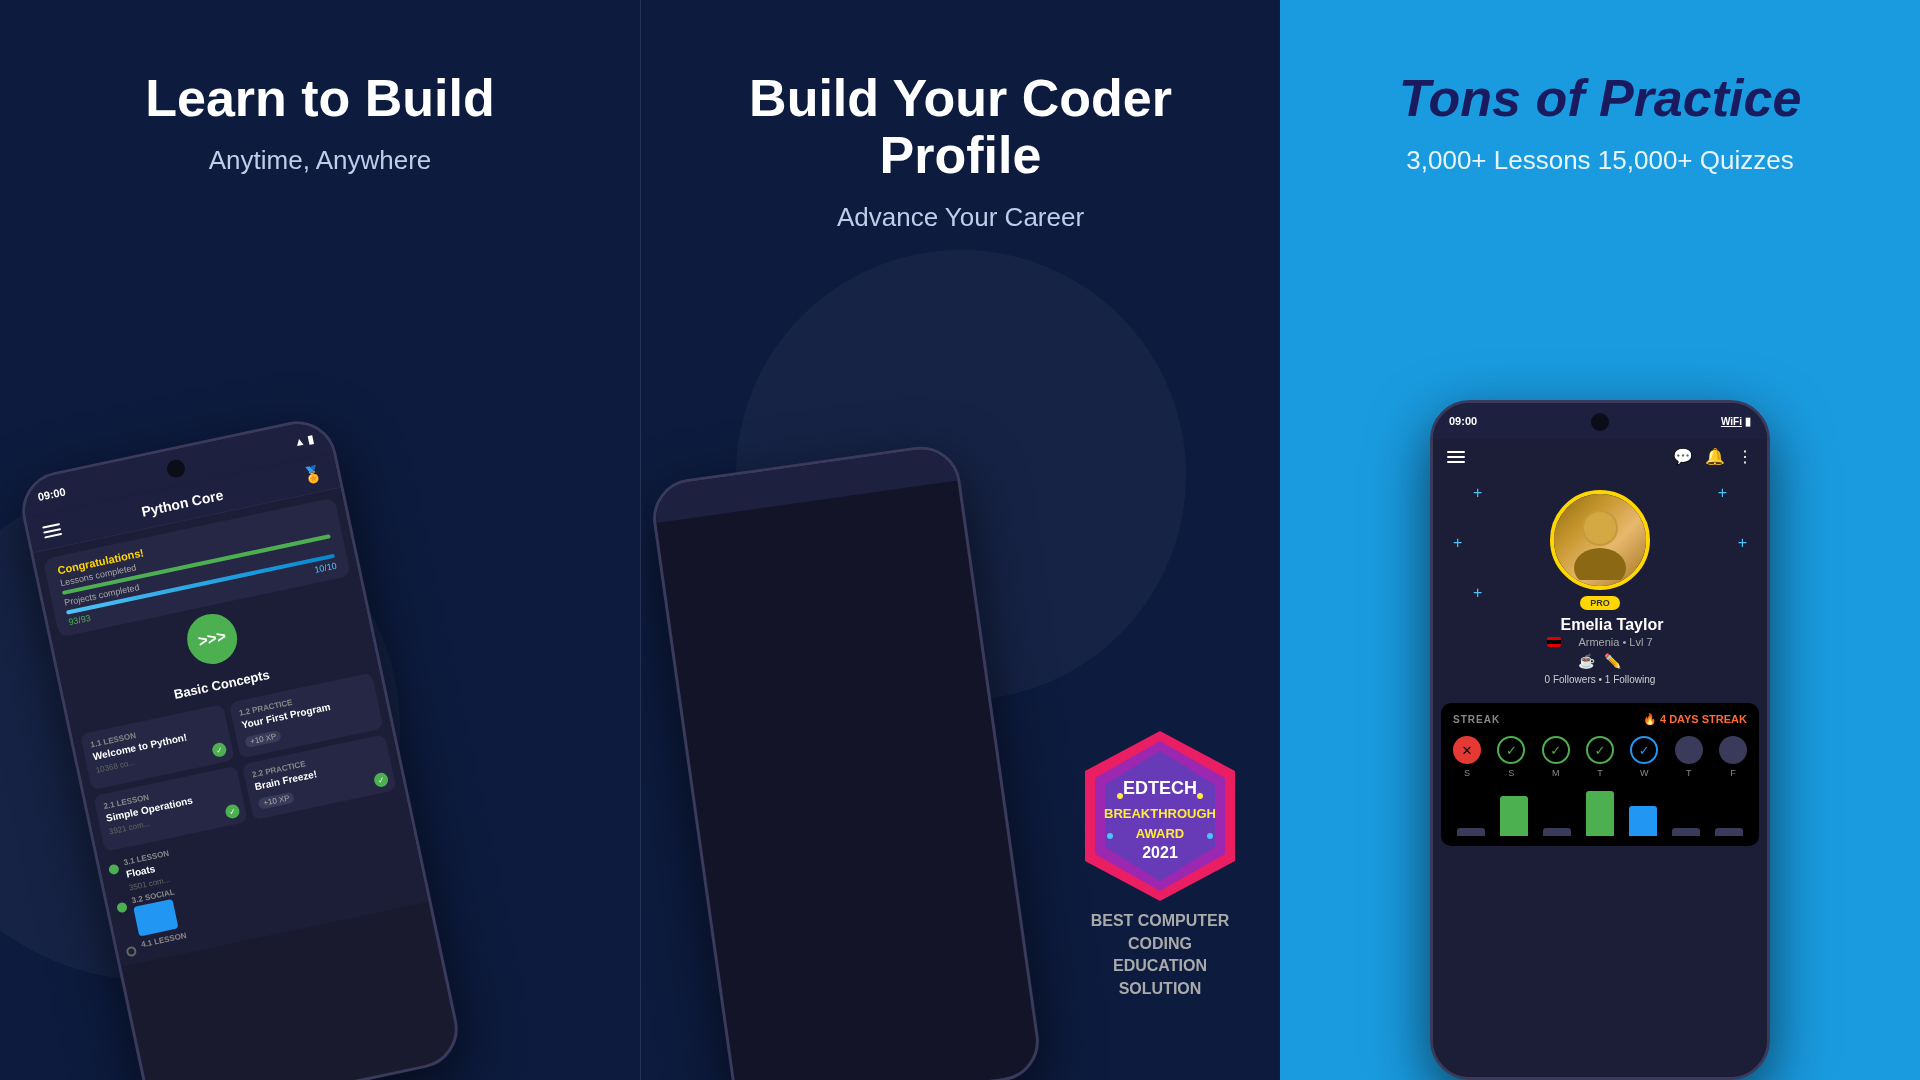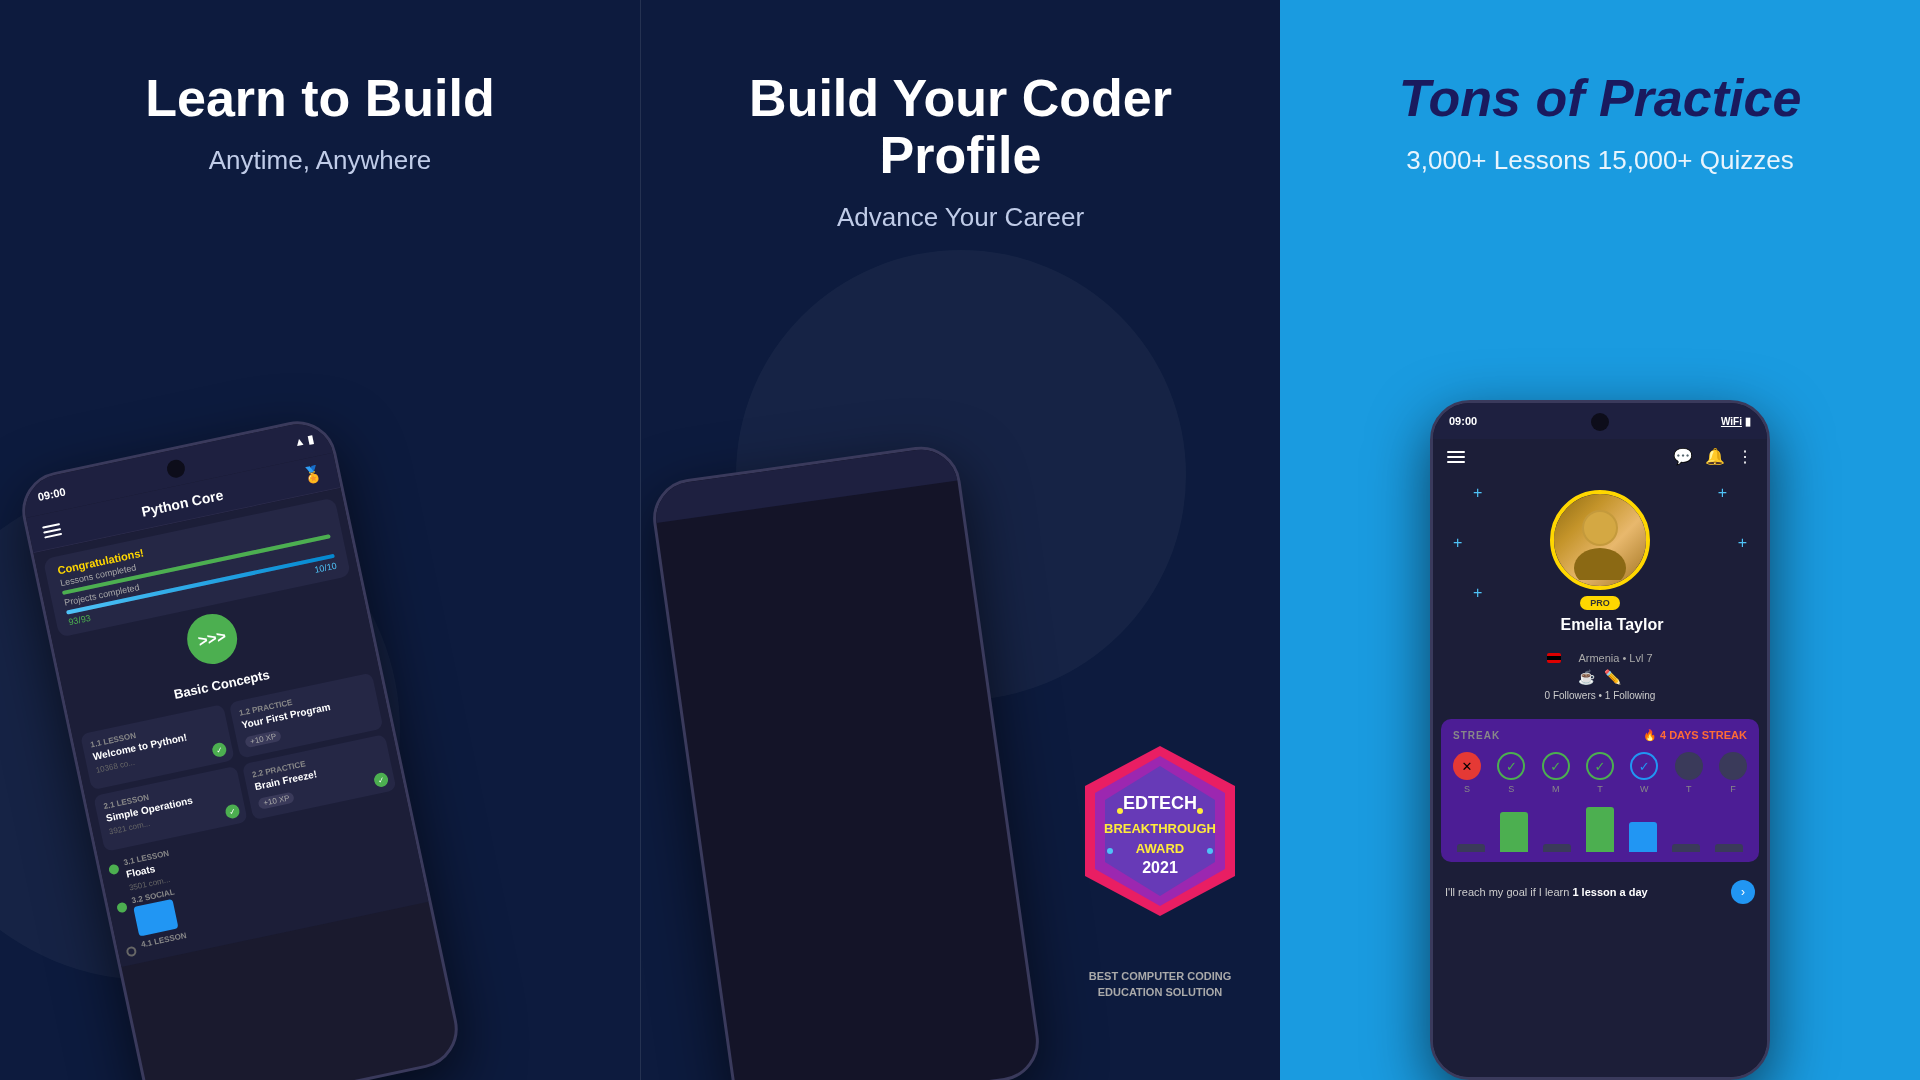"Armenia • Lvl 7" .profile-info { margin-top: 18px -> 2px }
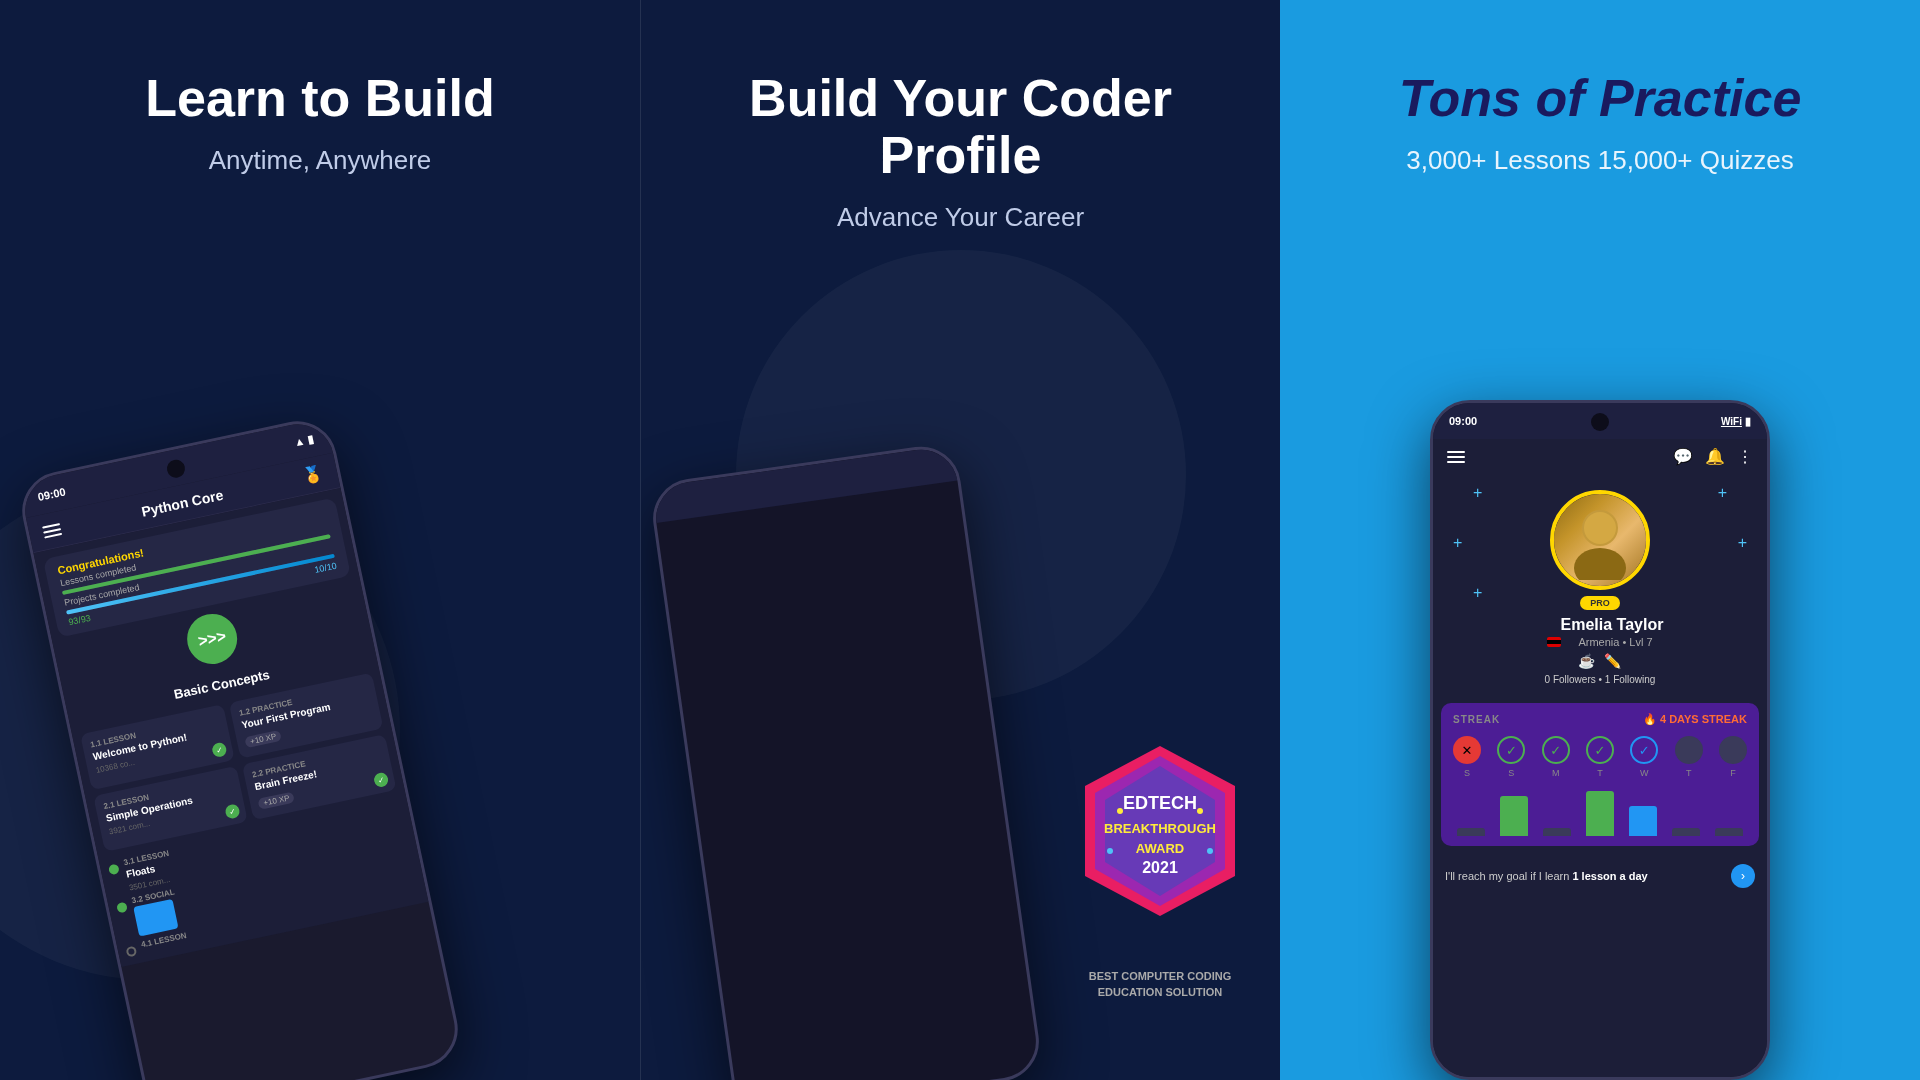"STREAK" .streak-section { background: #4c1d95 -> #000000 }
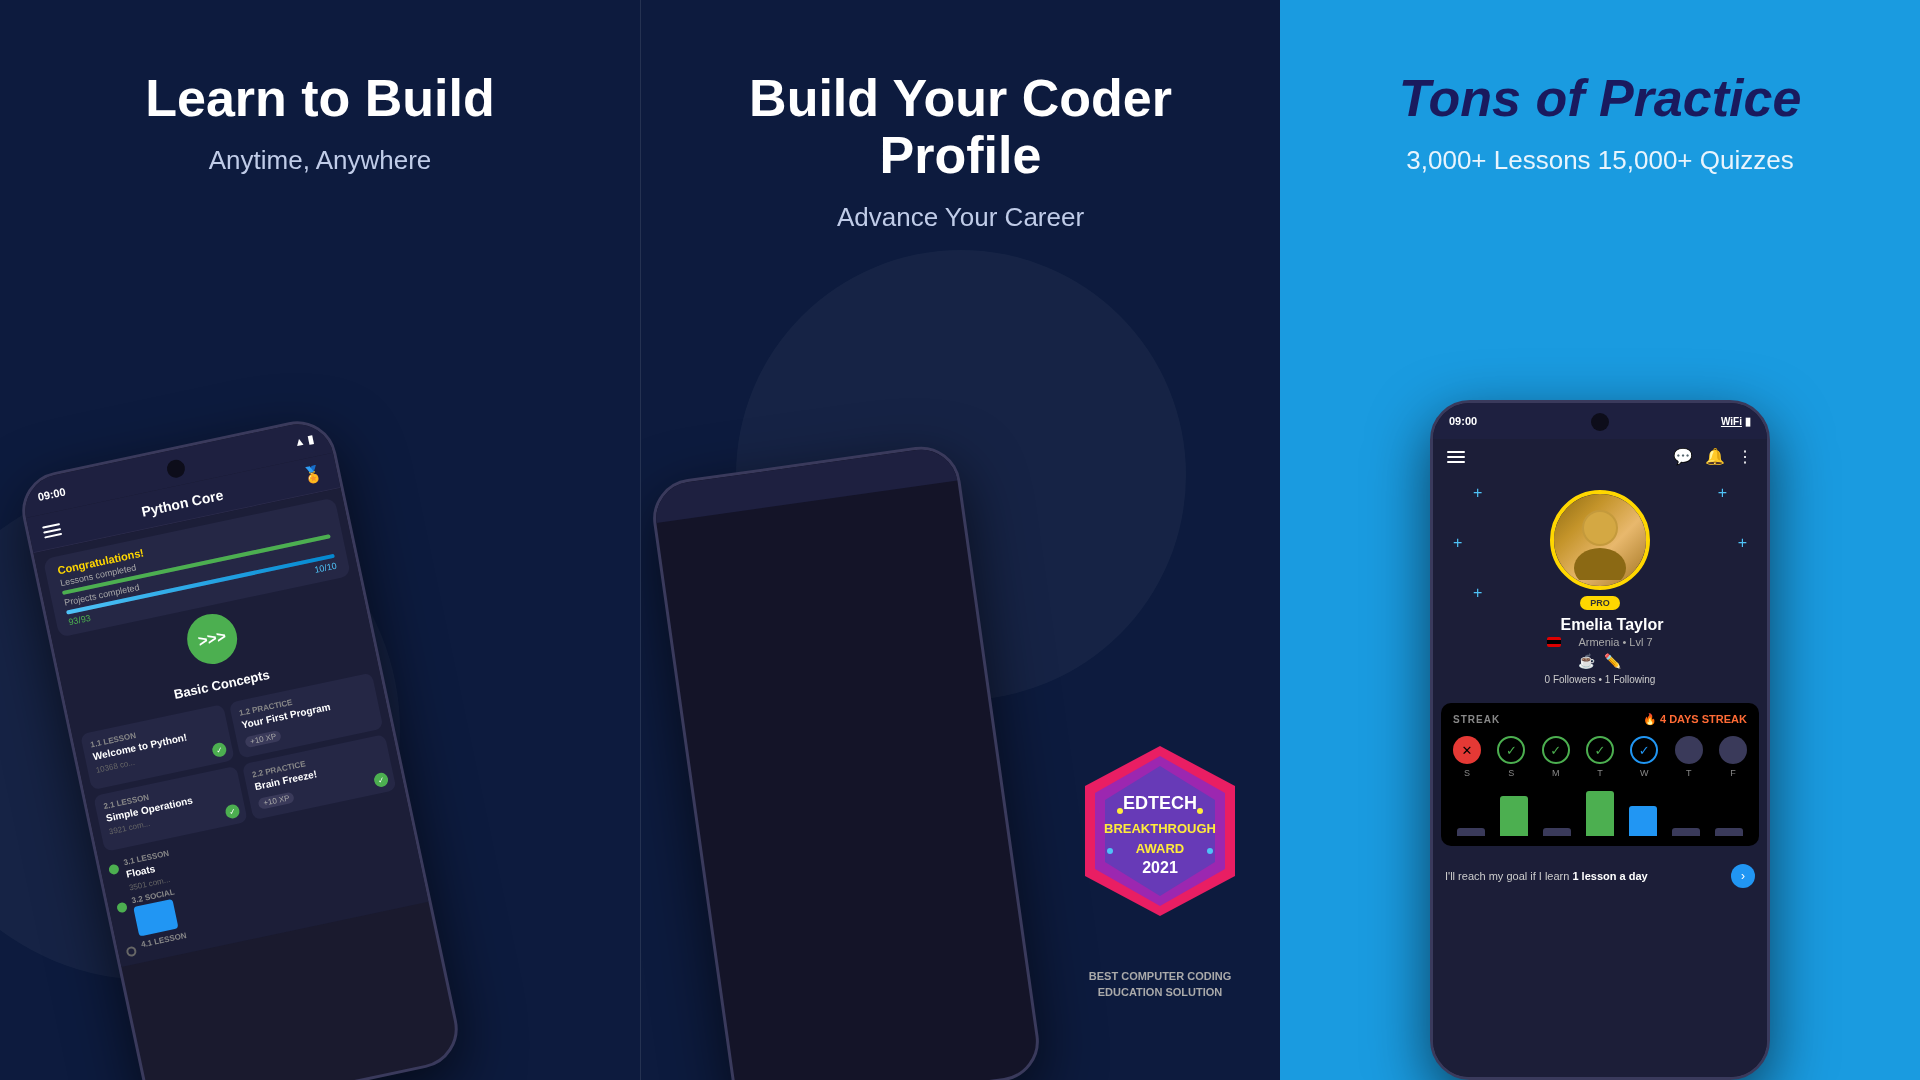"I'll reach my goal if" div.goal-footer { html: <div> <div> <span>I'll reach my goal if I learn</span> <strong>1 lesson a day</strong> </div> <div>›</div> </div> -> none }
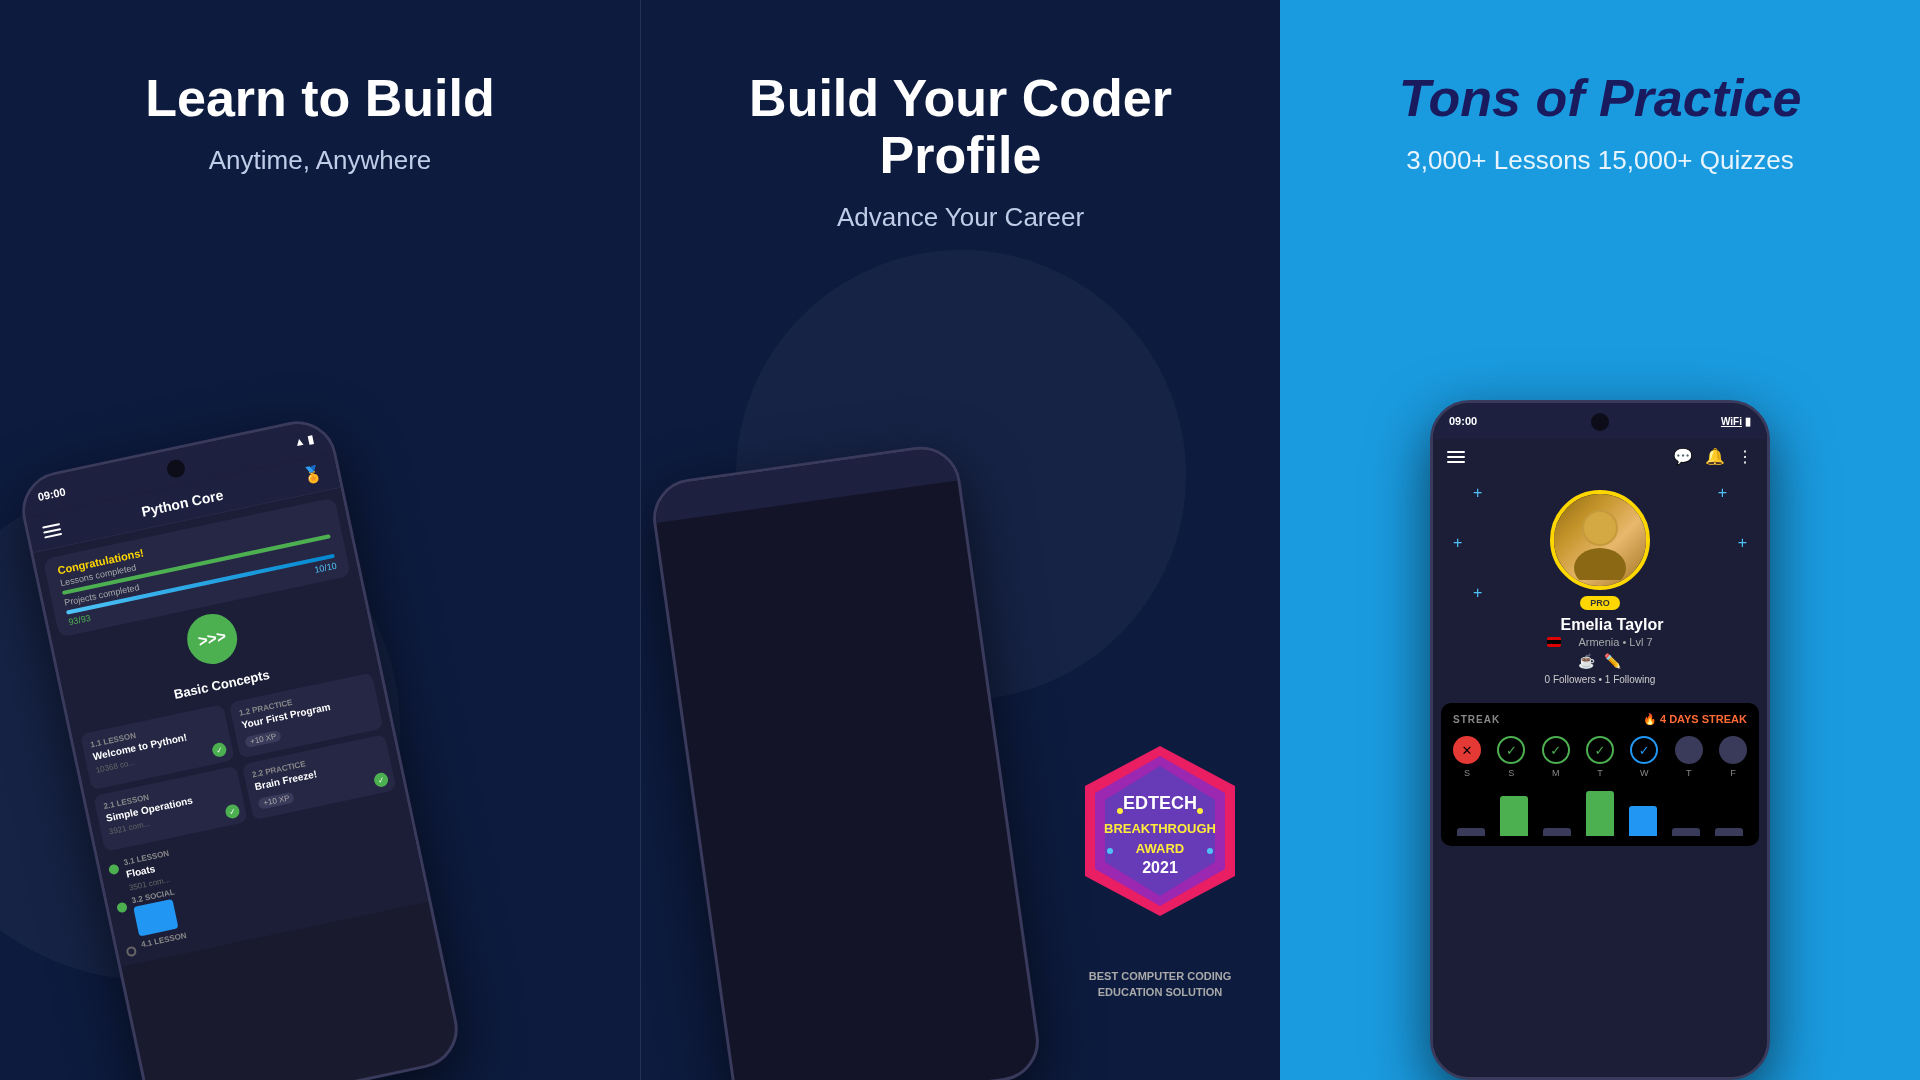"BEST COMPUTER CODING EDUCATION SOLUTION" div { font-size: 11px -> 16px; margin-top: 44px -> none }
